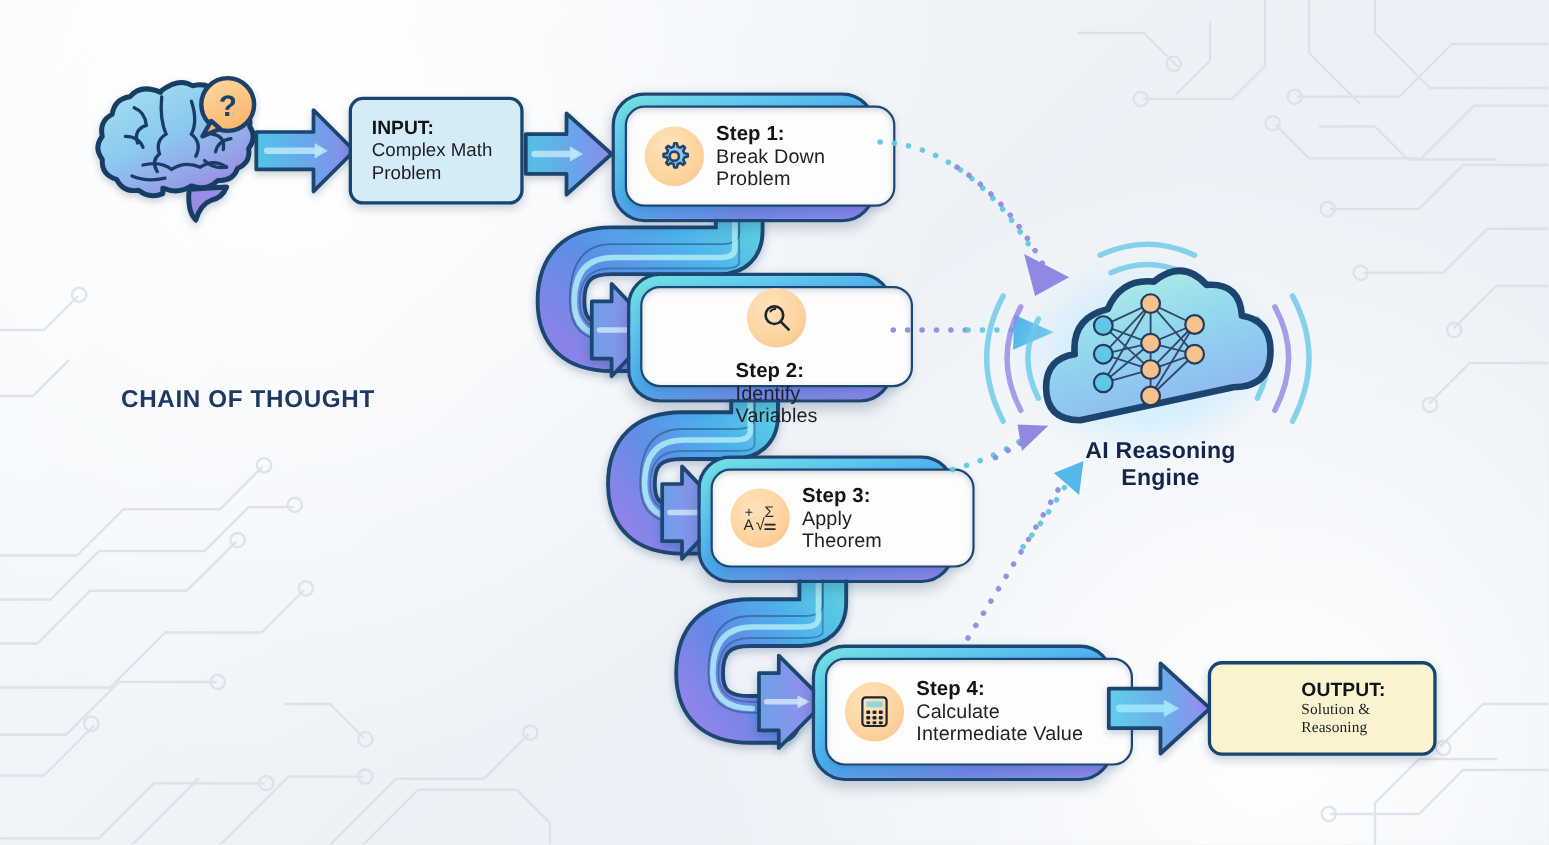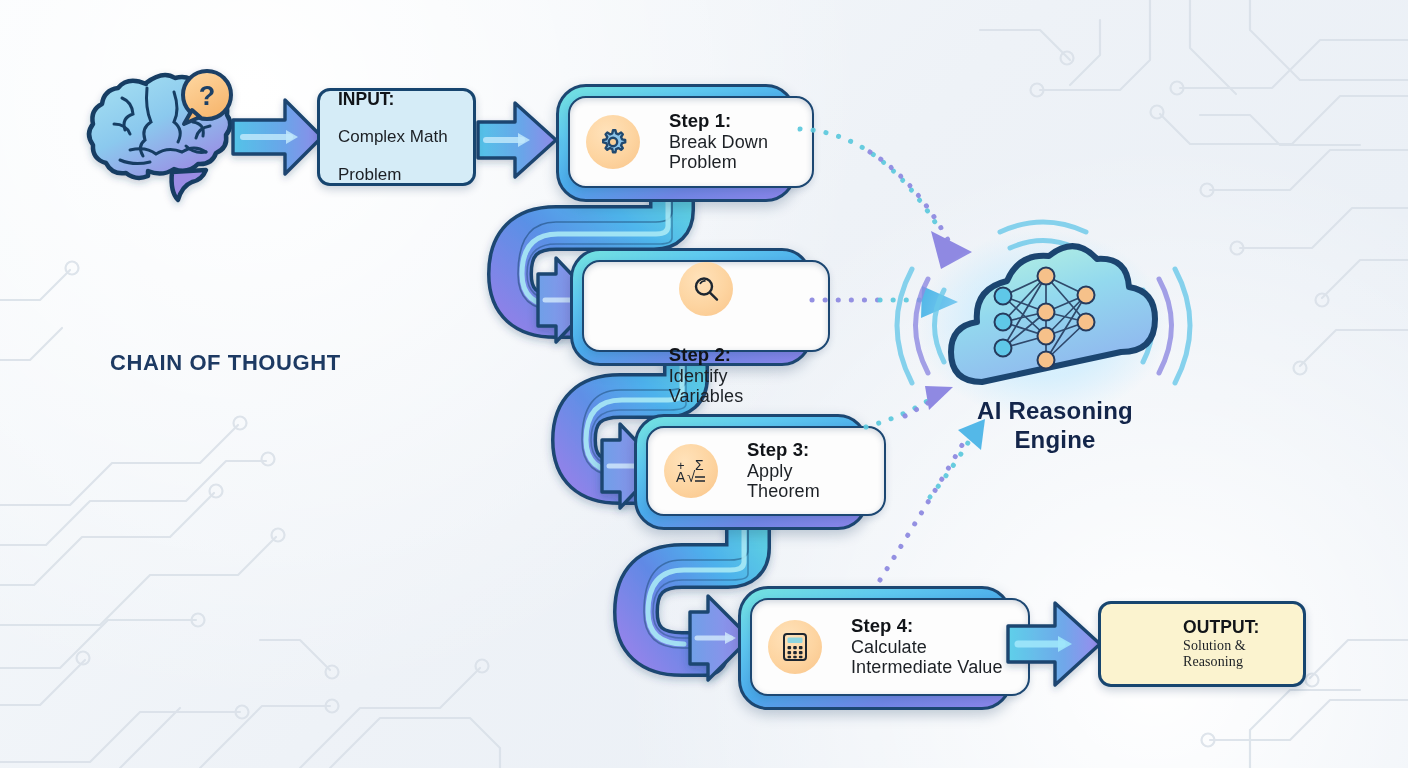"INPUT:" #input-box { gap: 17px -> none }
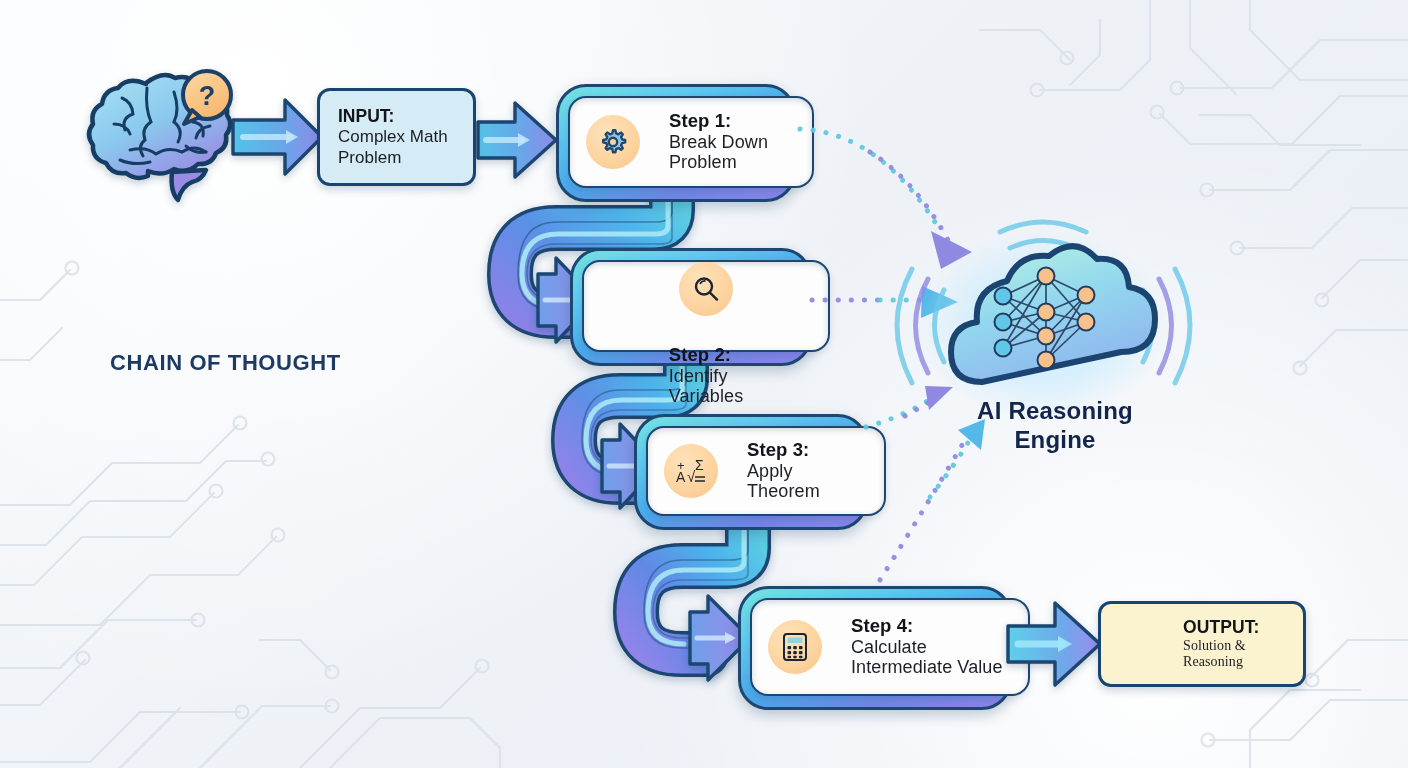"Step 1:" .innercard { gap: 29px -> 11px }
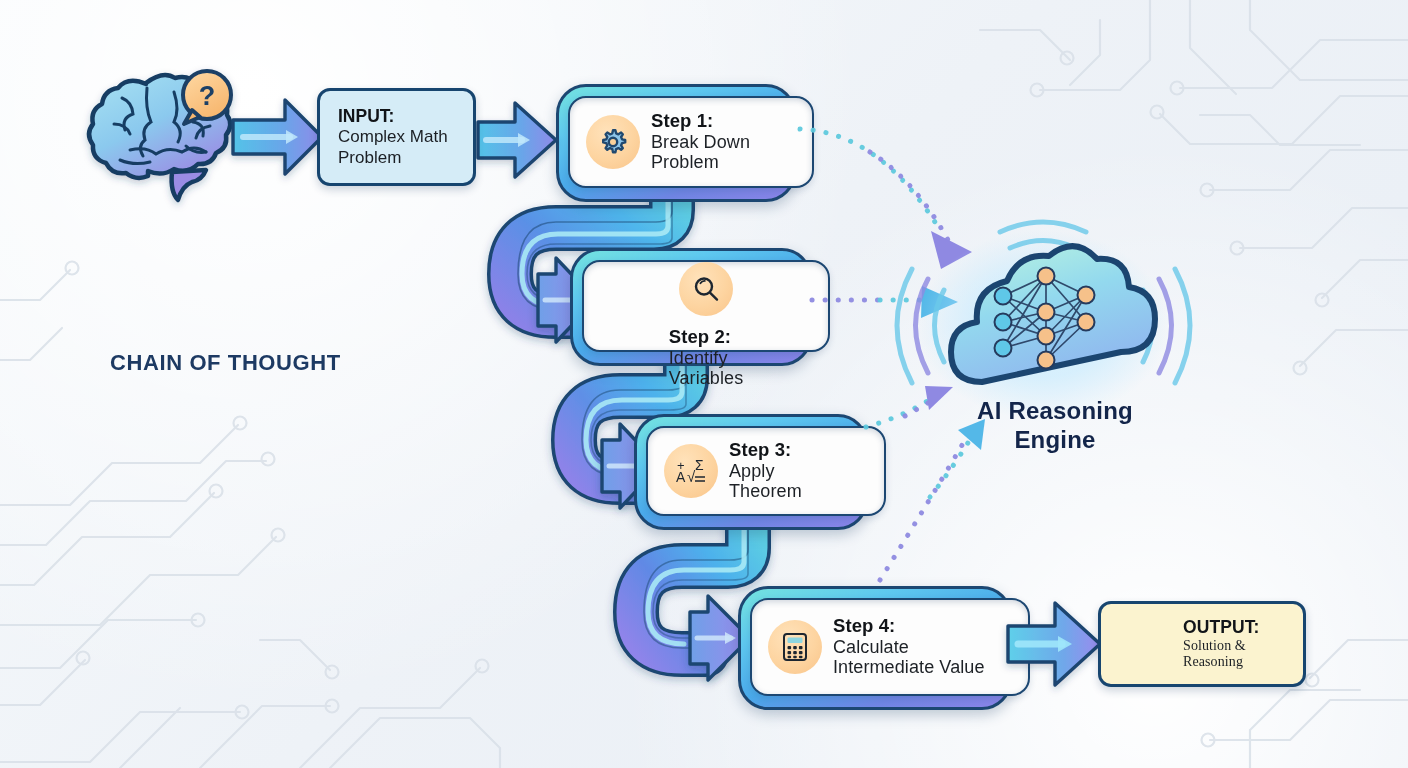"AI Reasoning" #cloud-label { font-size: 24px -> 21px }
